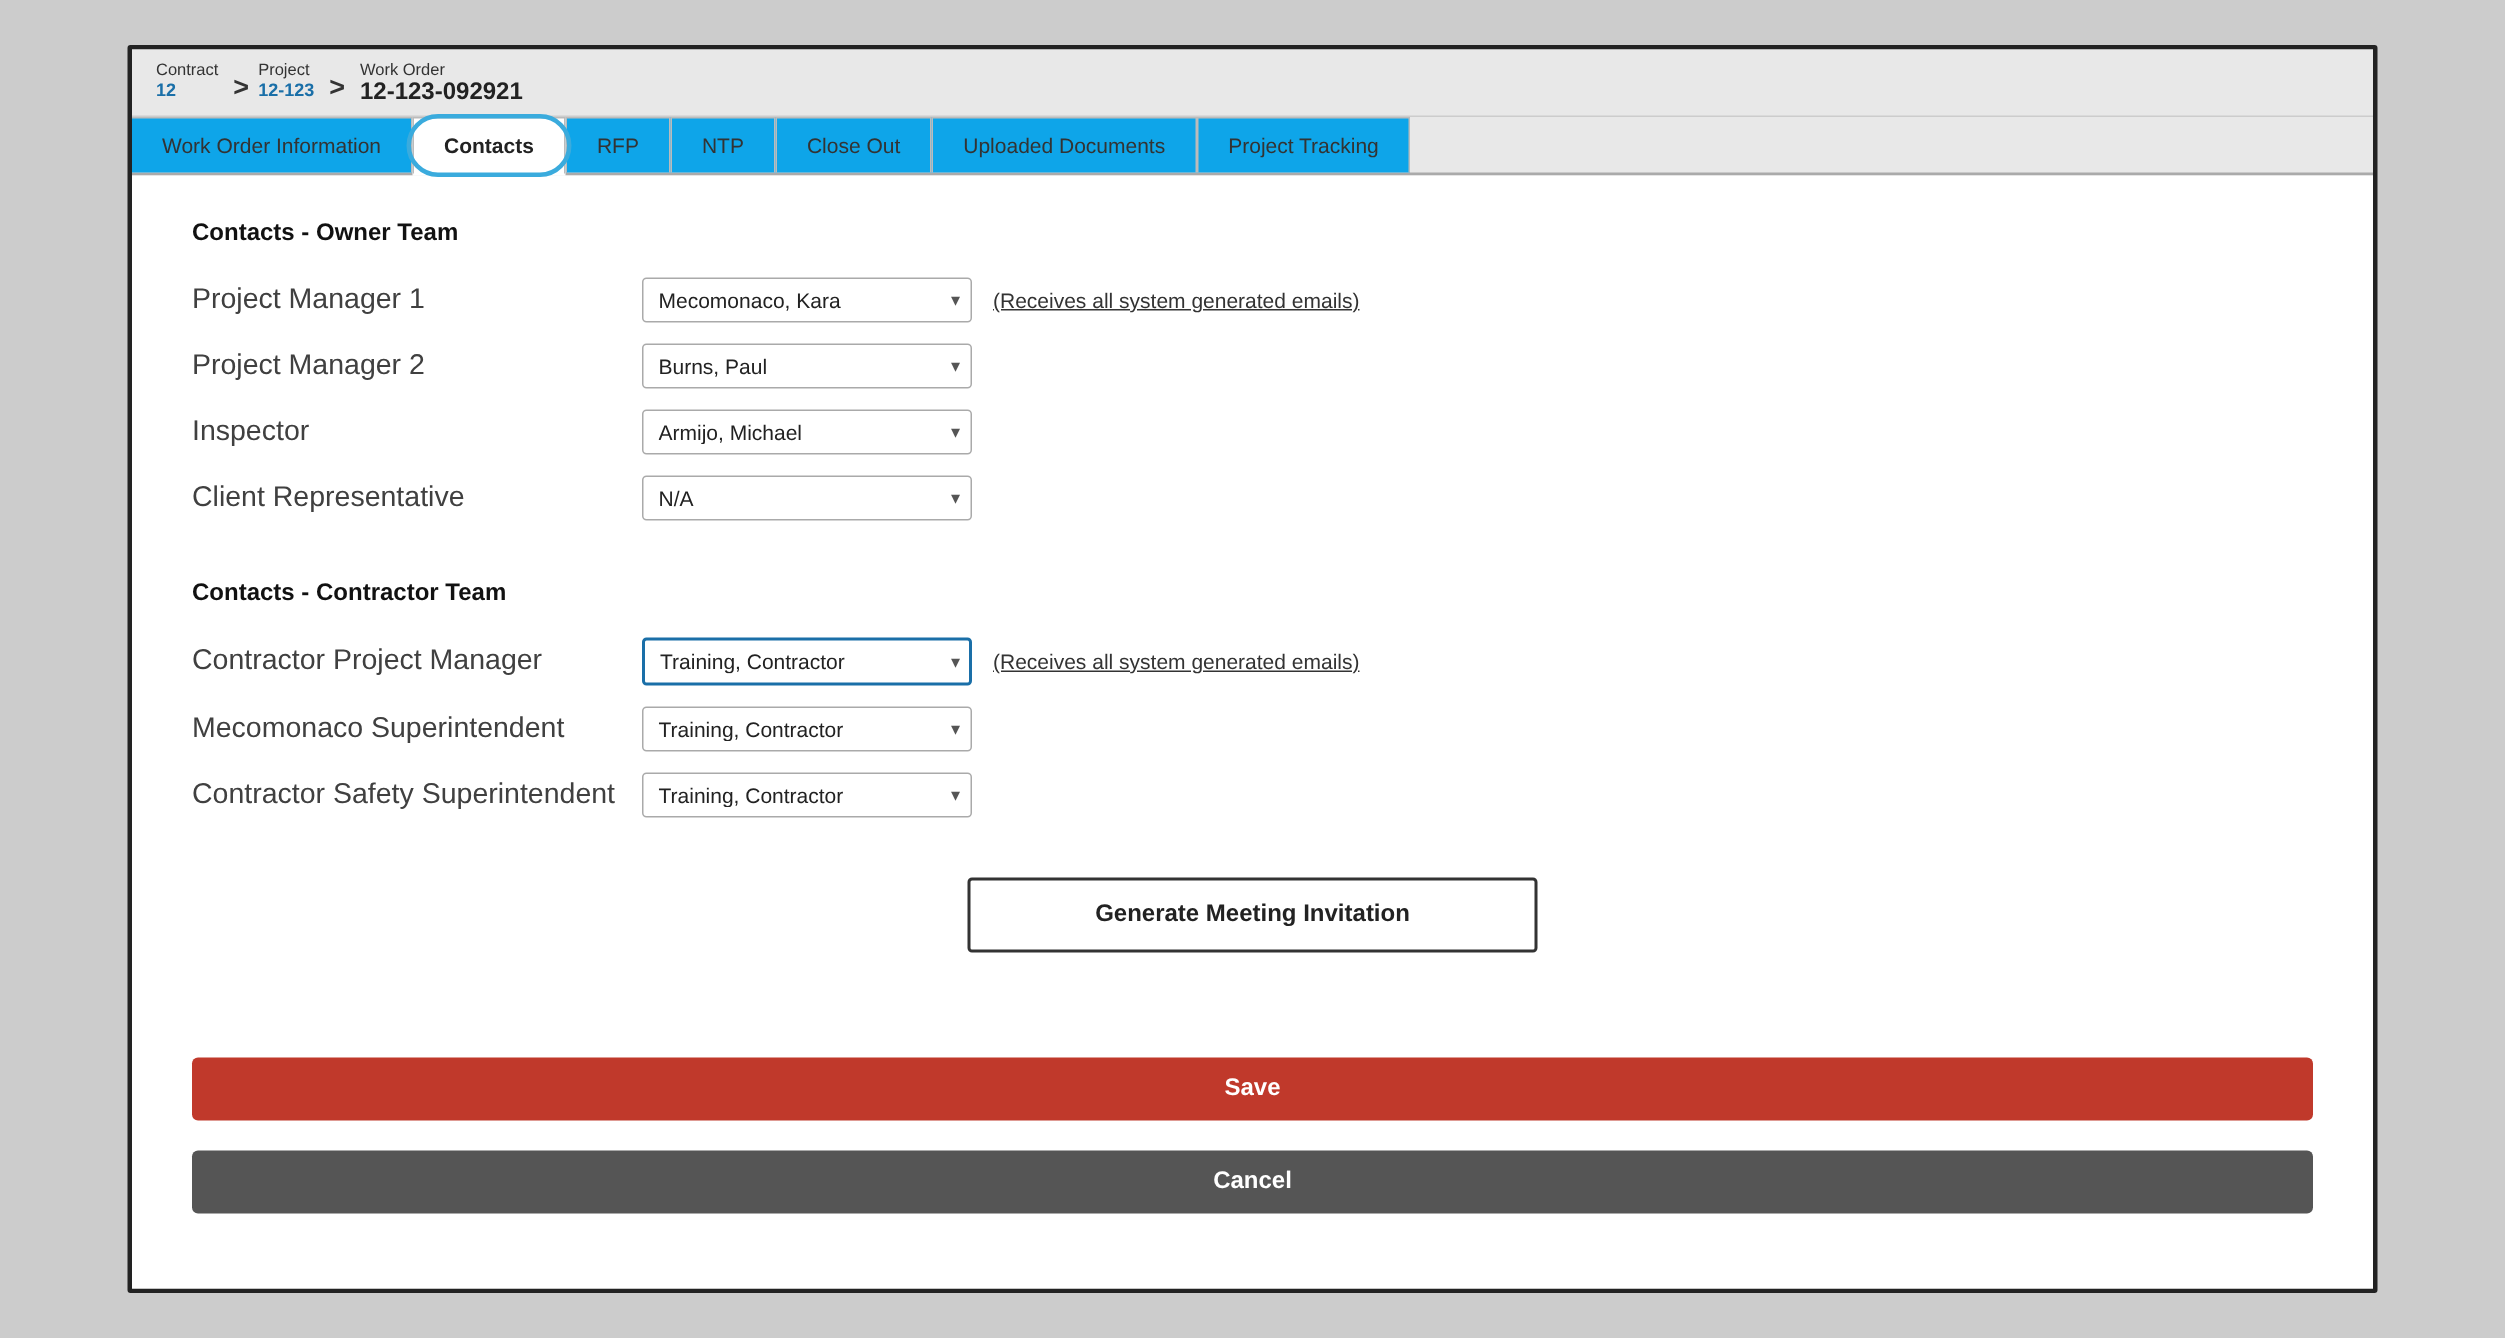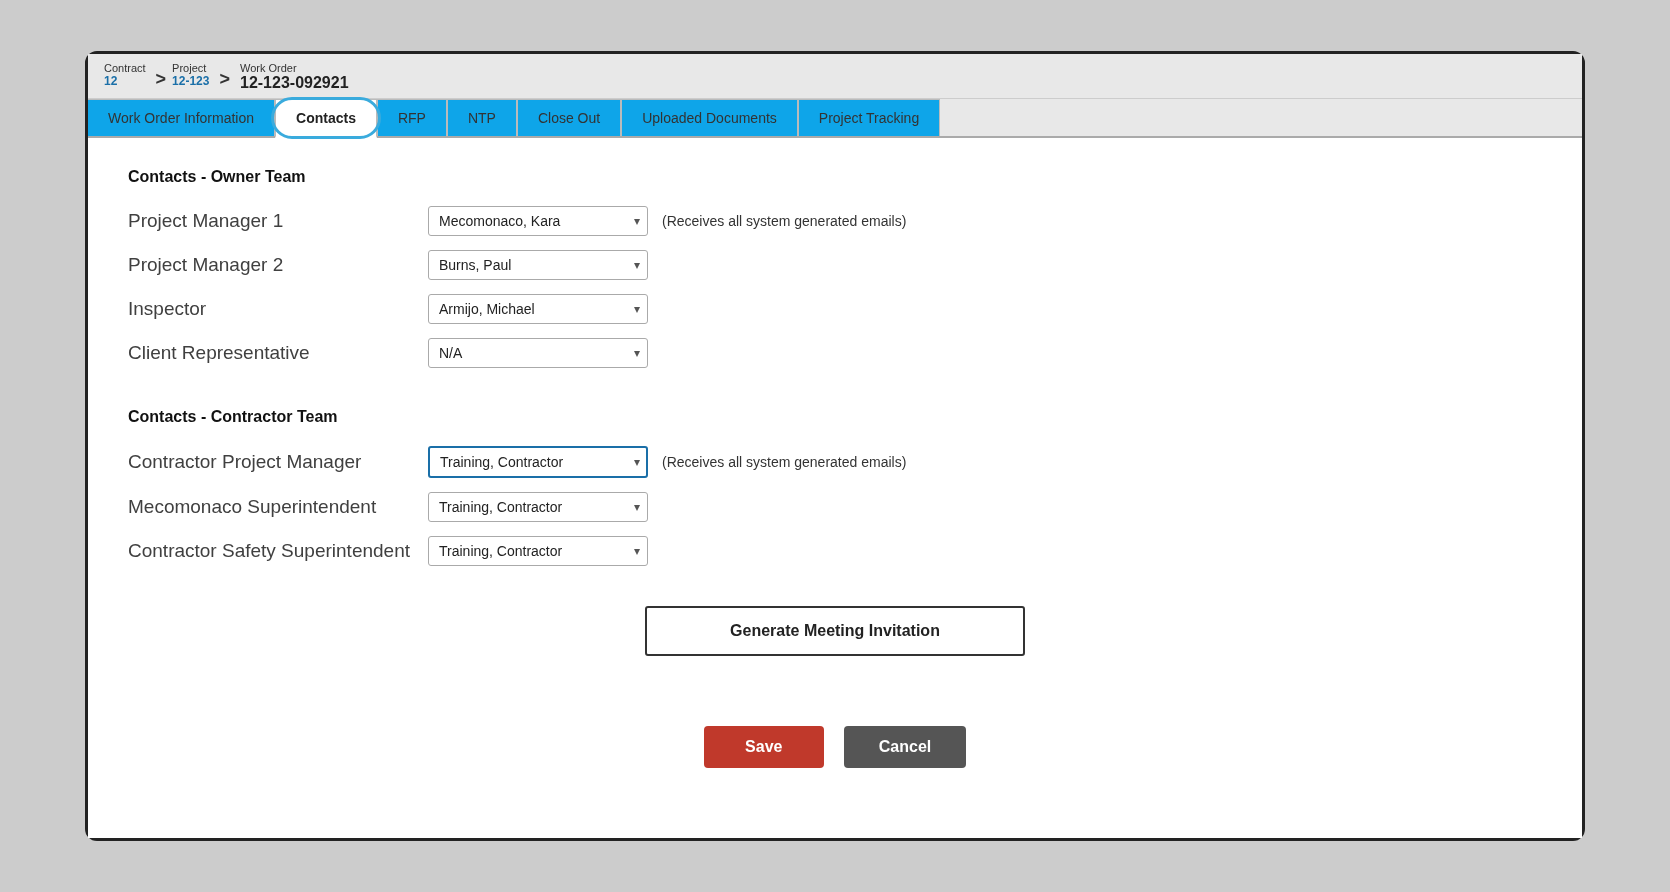"Contract" .app-window { border-radius: 12px -> 2px }
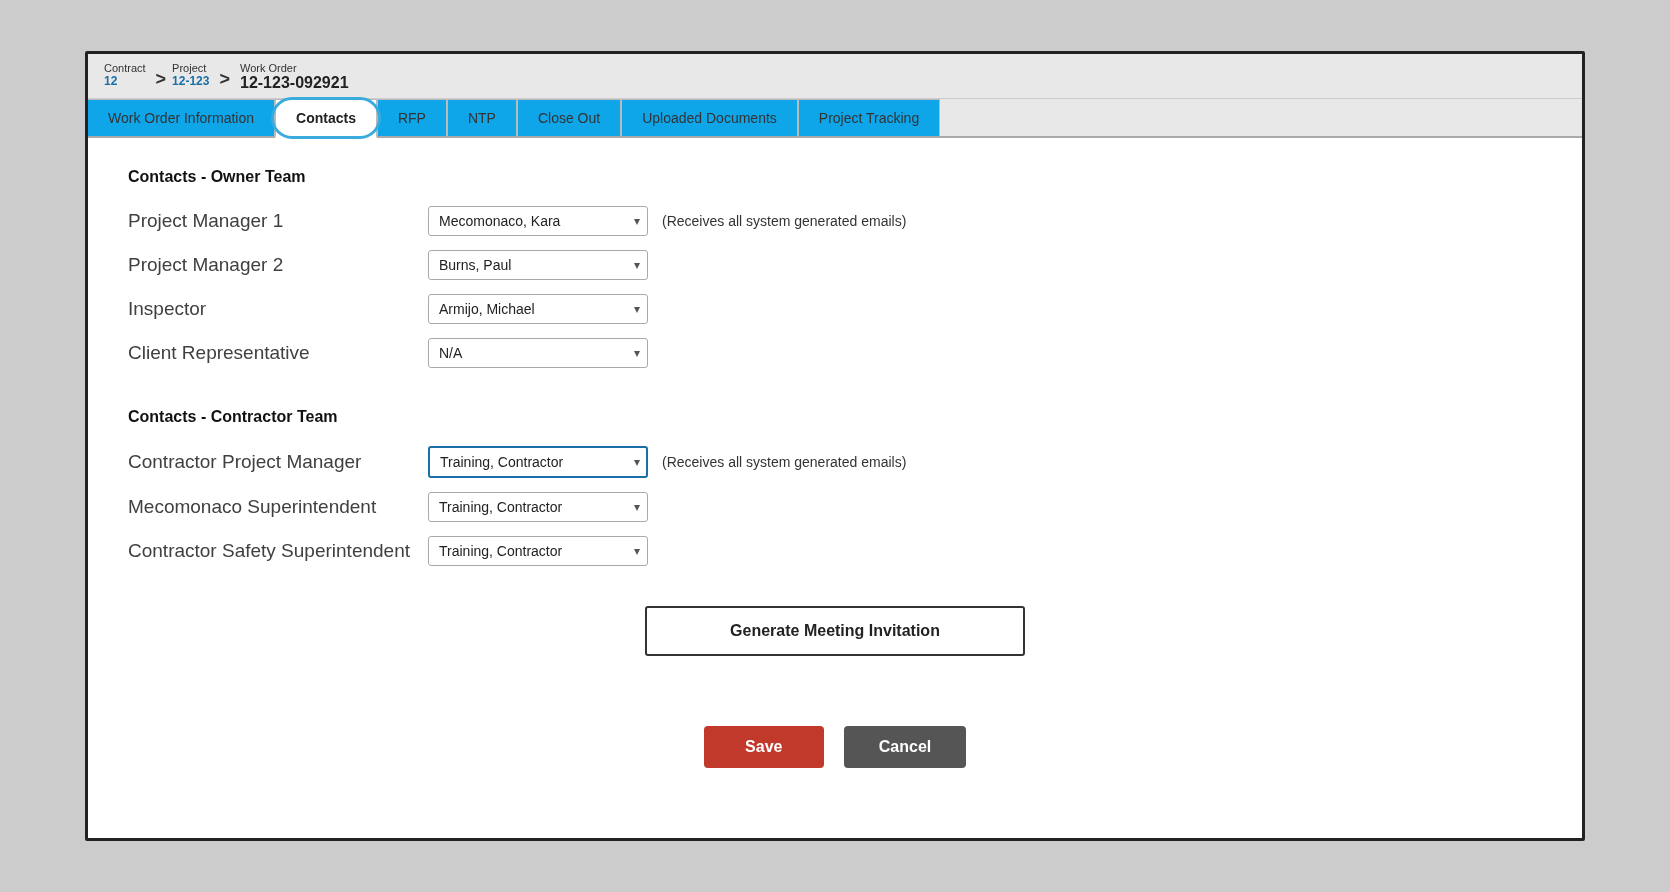"(Receives all system generated emails)" .email-note { text-decoration: none -> underline }
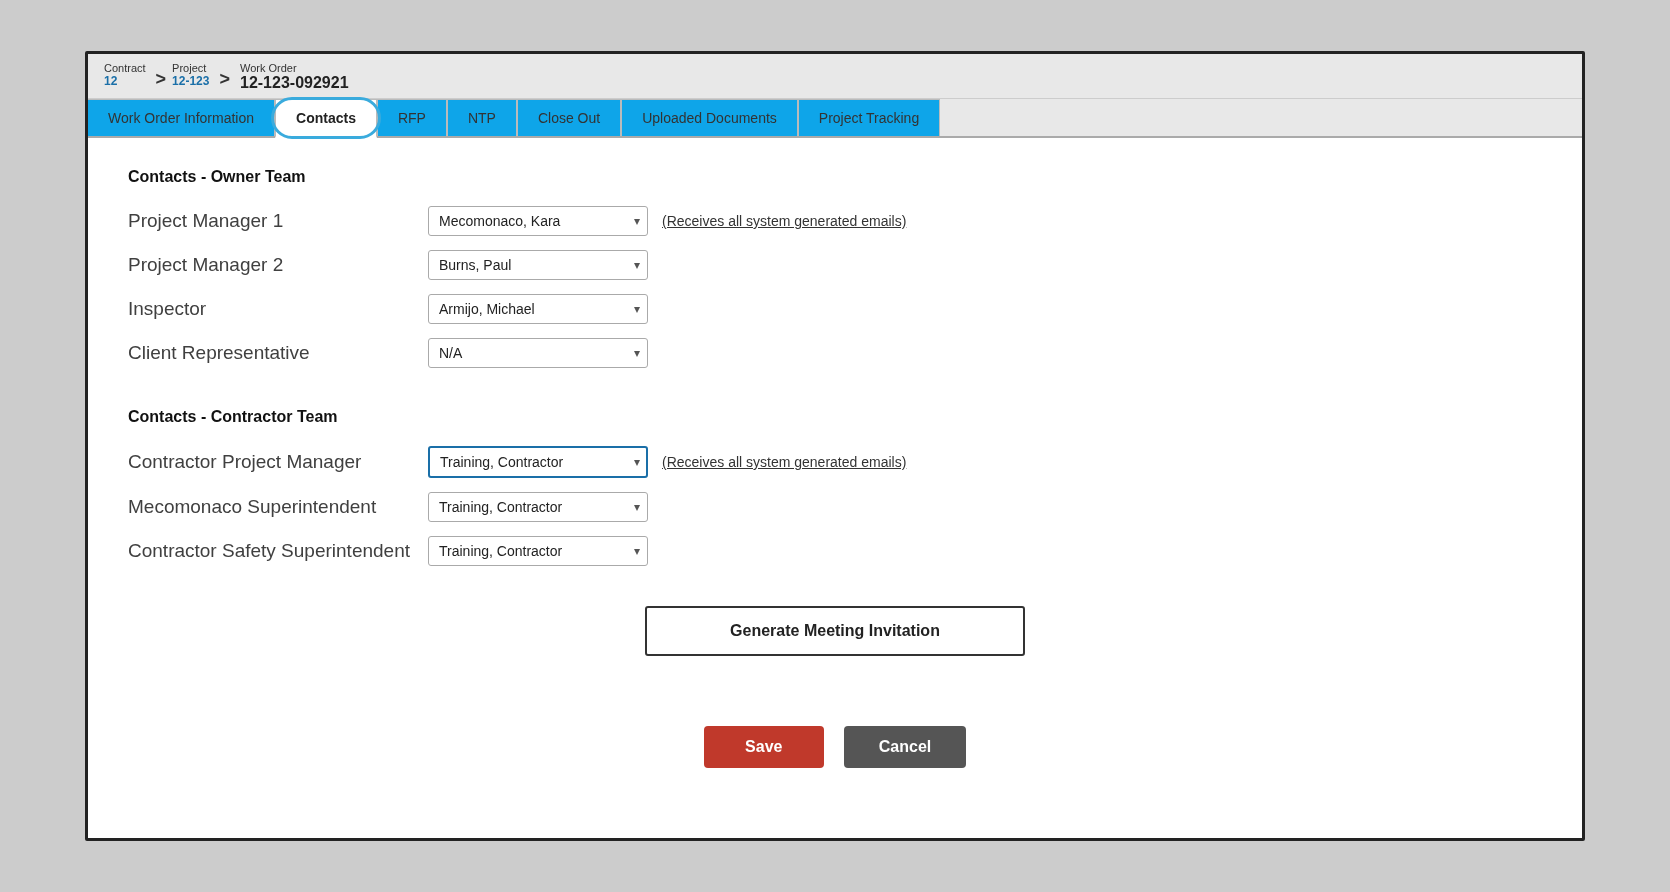"Save" .action-bar { flex-direction: none -> column }
